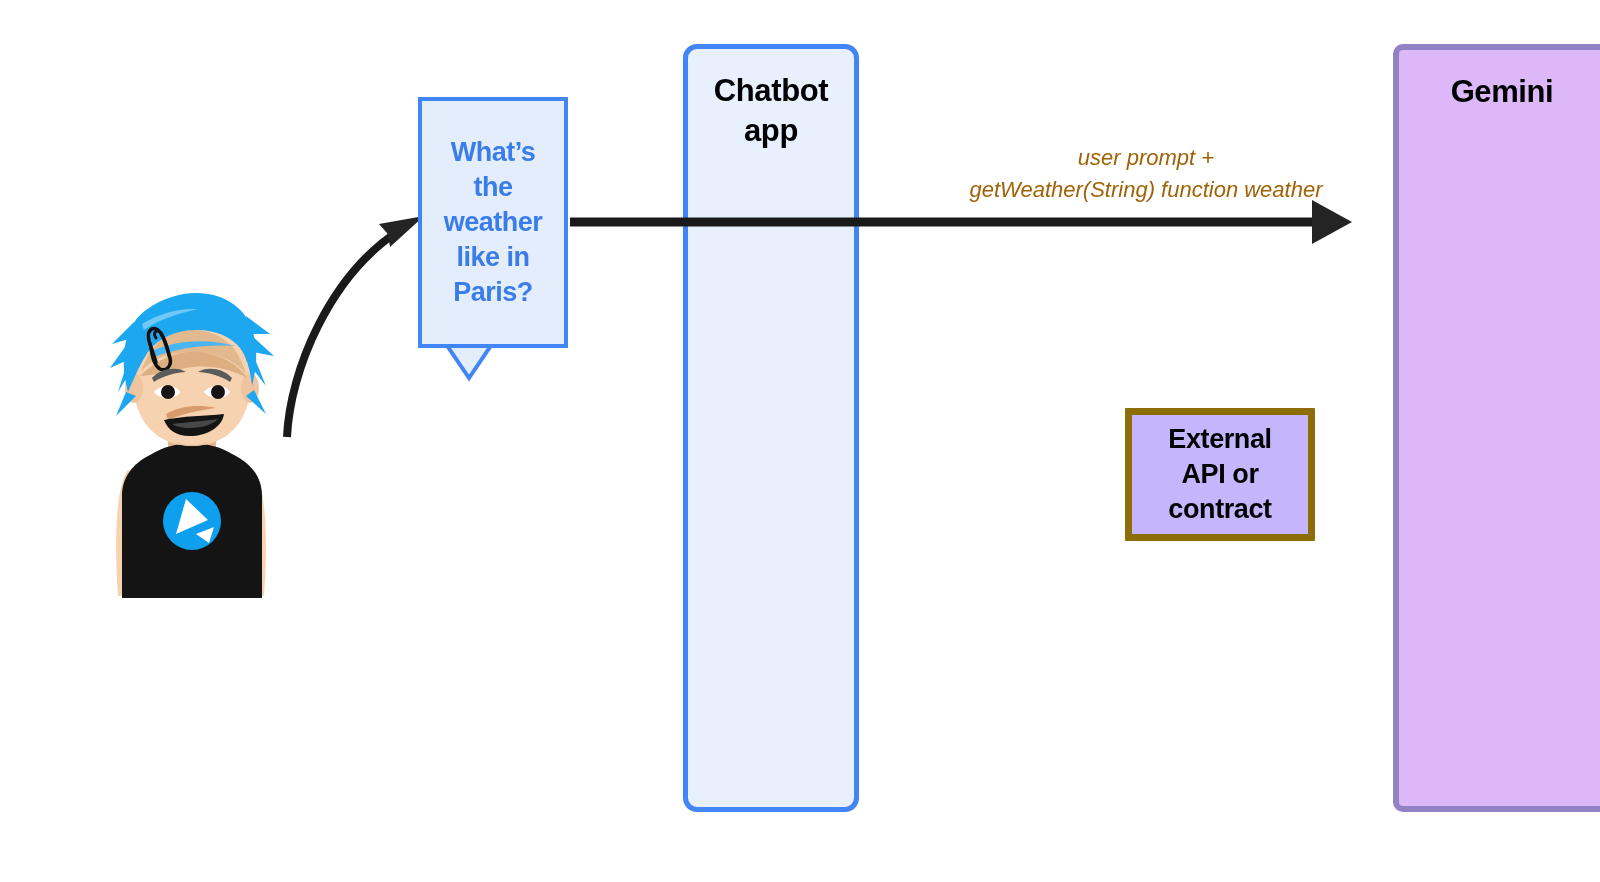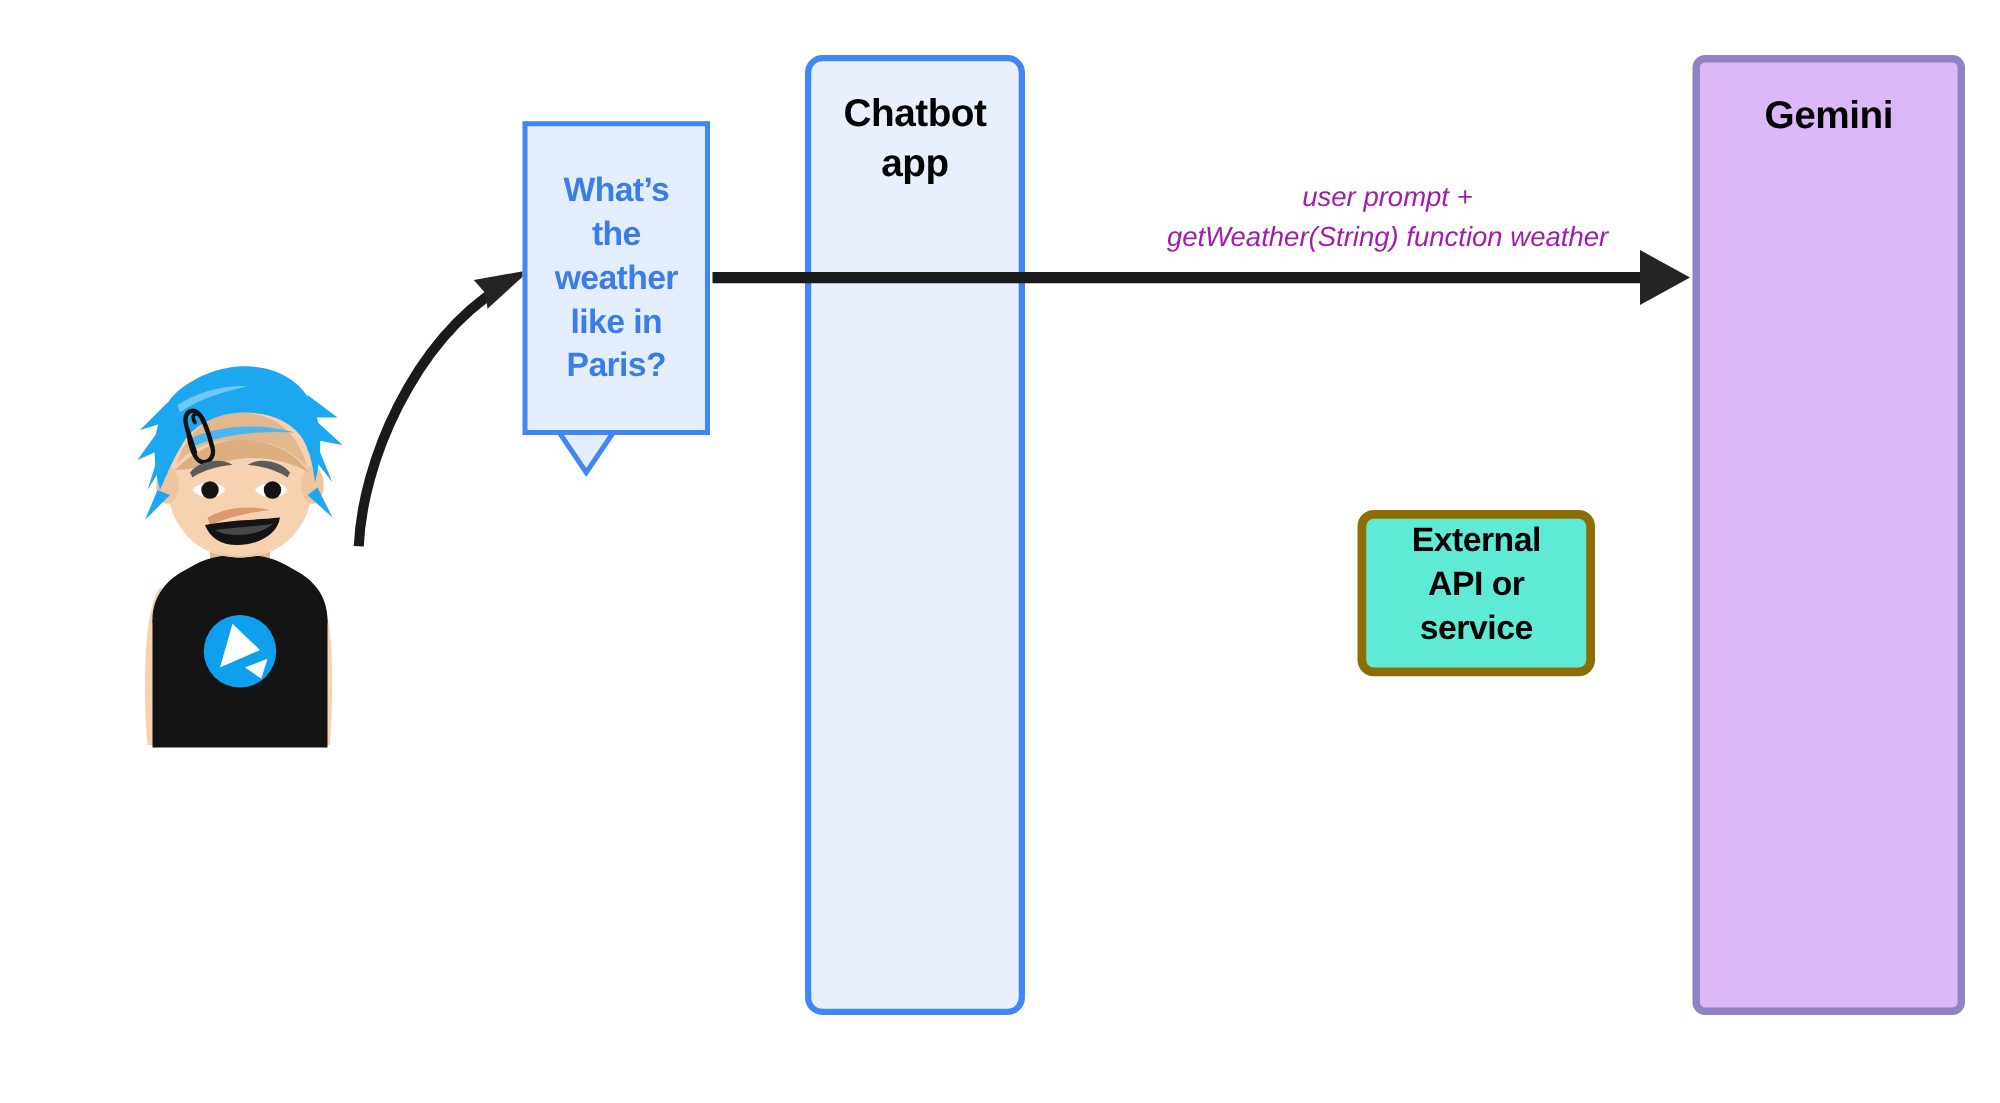"Chatbot" .box { margin-left: none -> 39px }
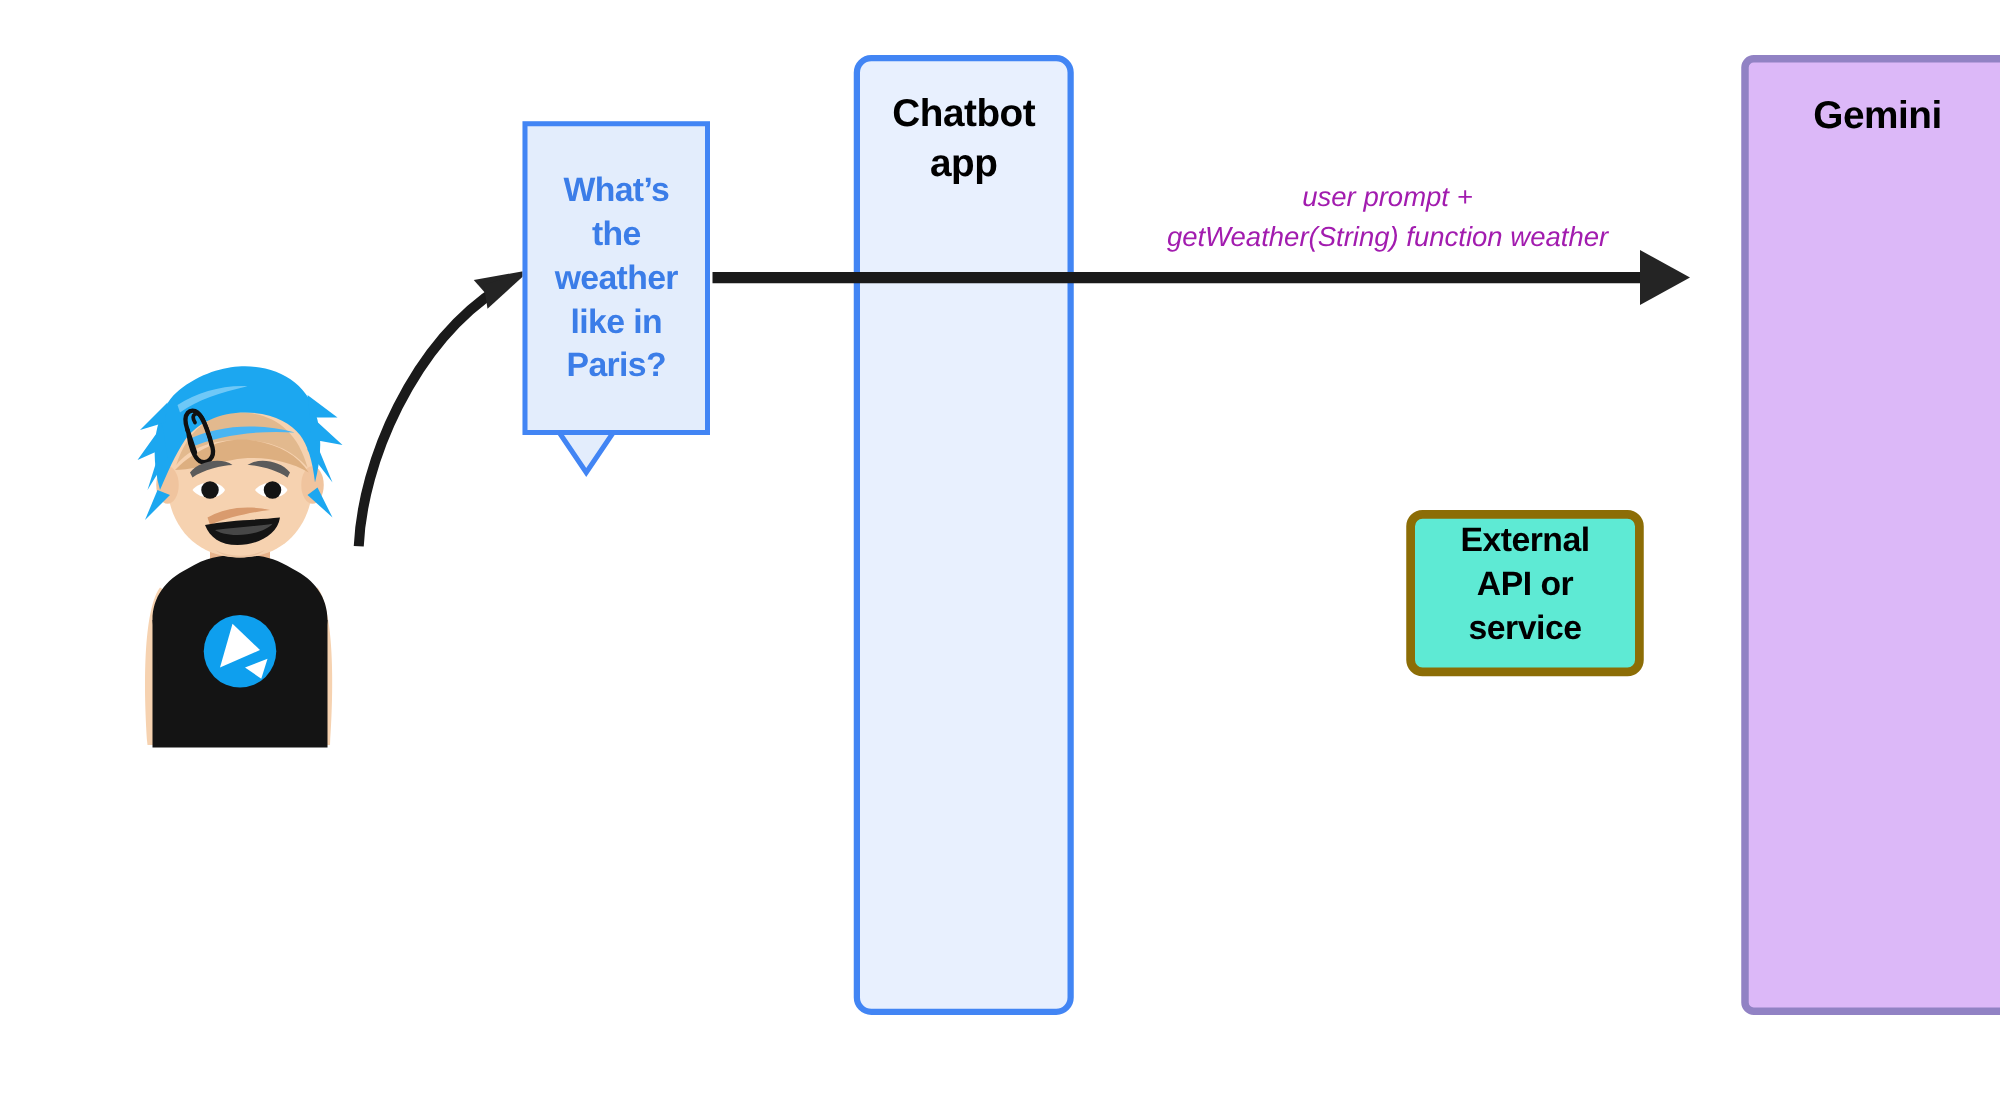"user prompt +" #edge-label { color: #a21caf -> #a16207; left: 845px -> 881px }
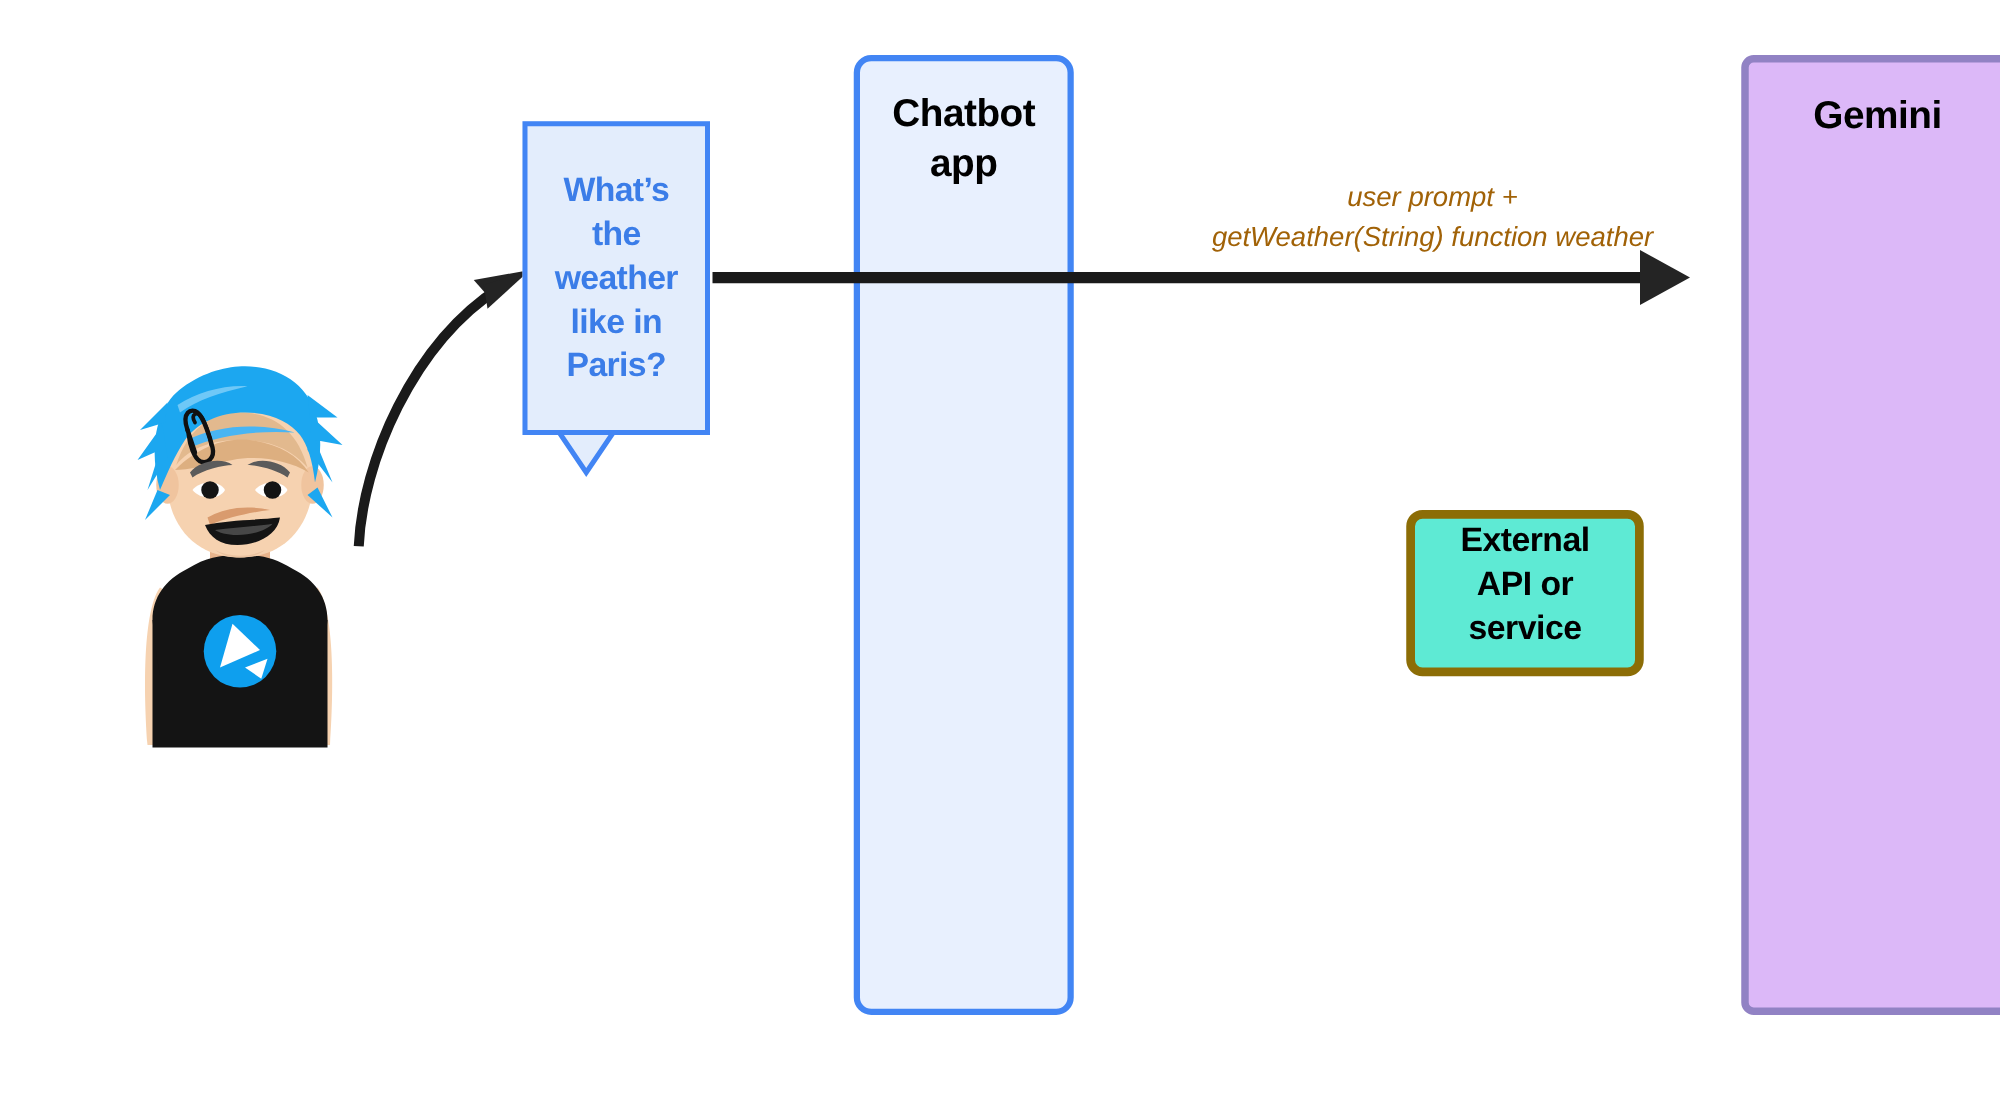"External" #external-api-box { align-items: none -> center; background: #5eead4 -> #c4b5fd; border-radius: 13px -> 1px }
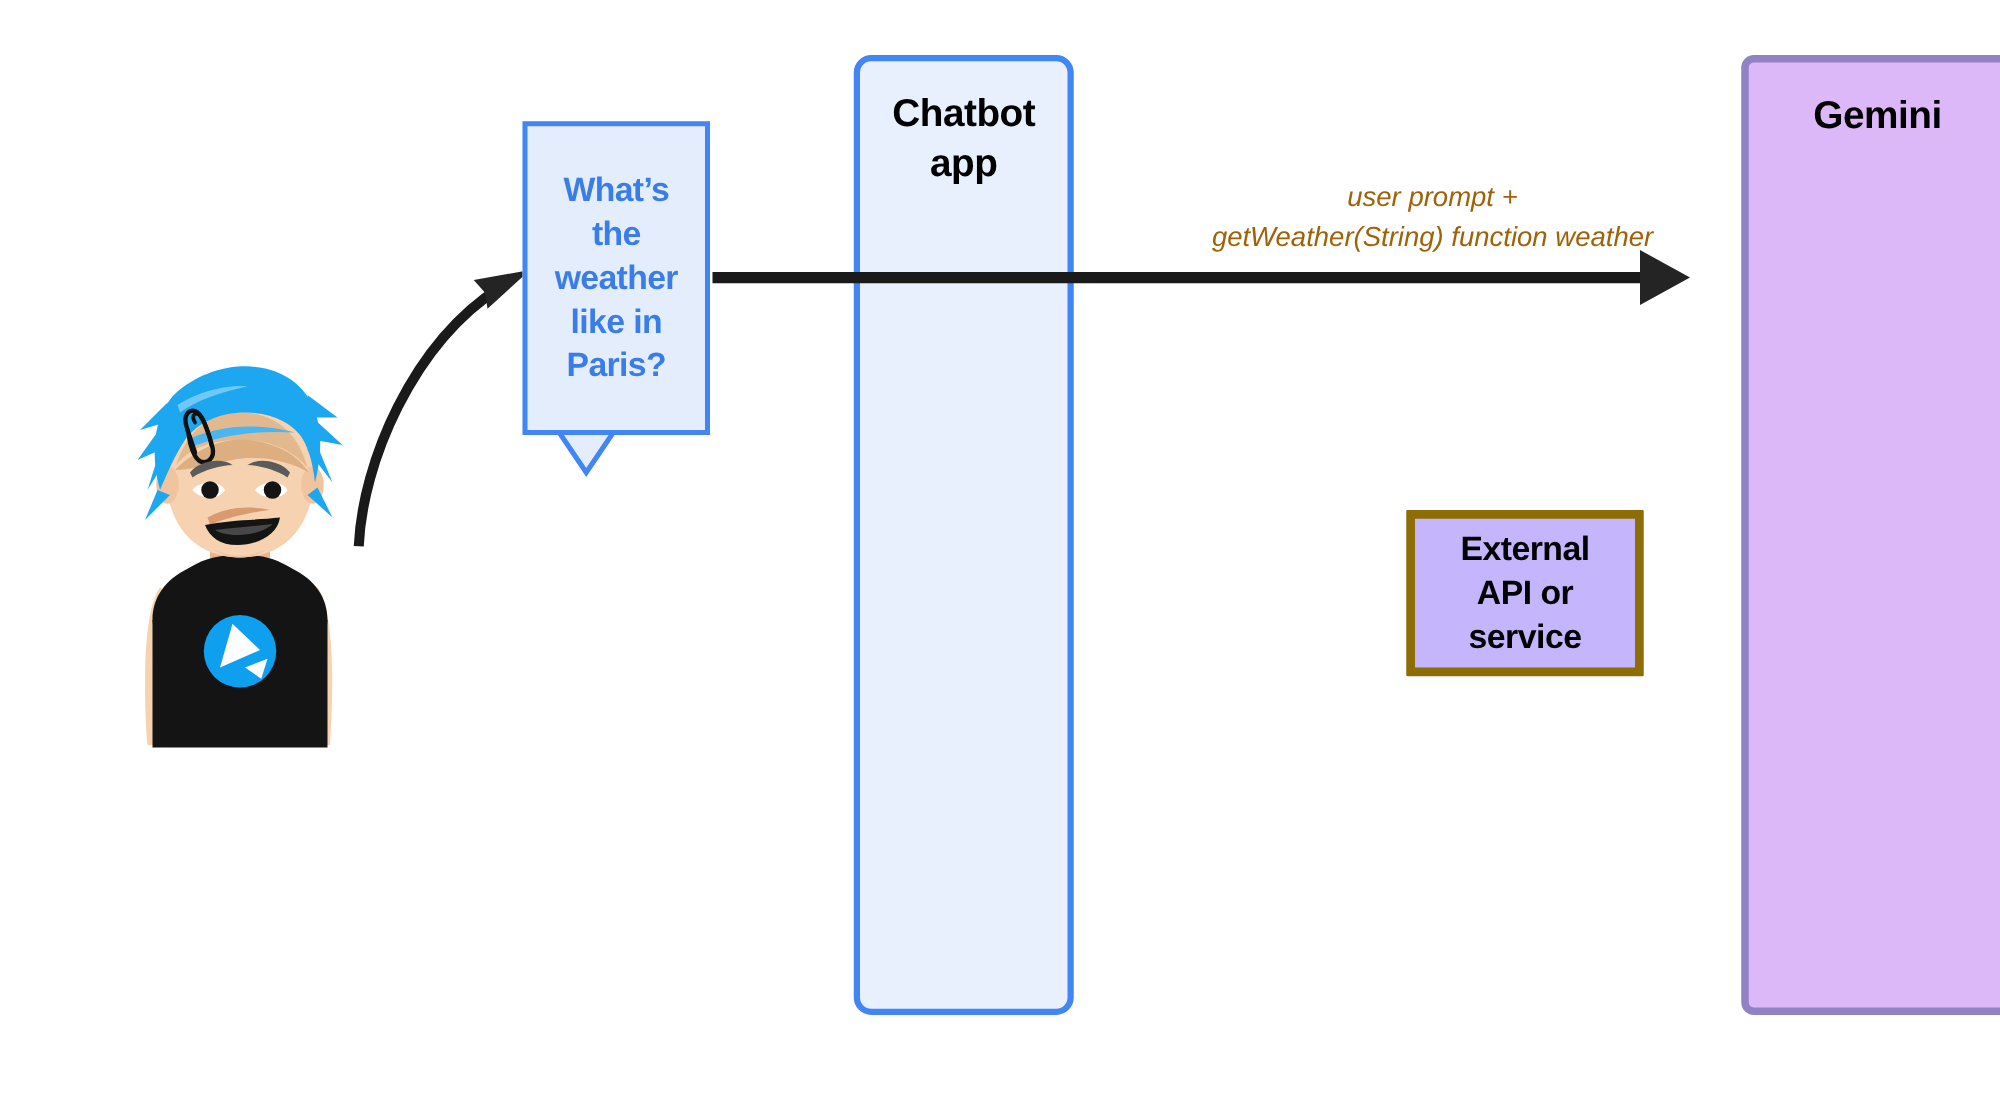"service" span { text: service -> contract }
